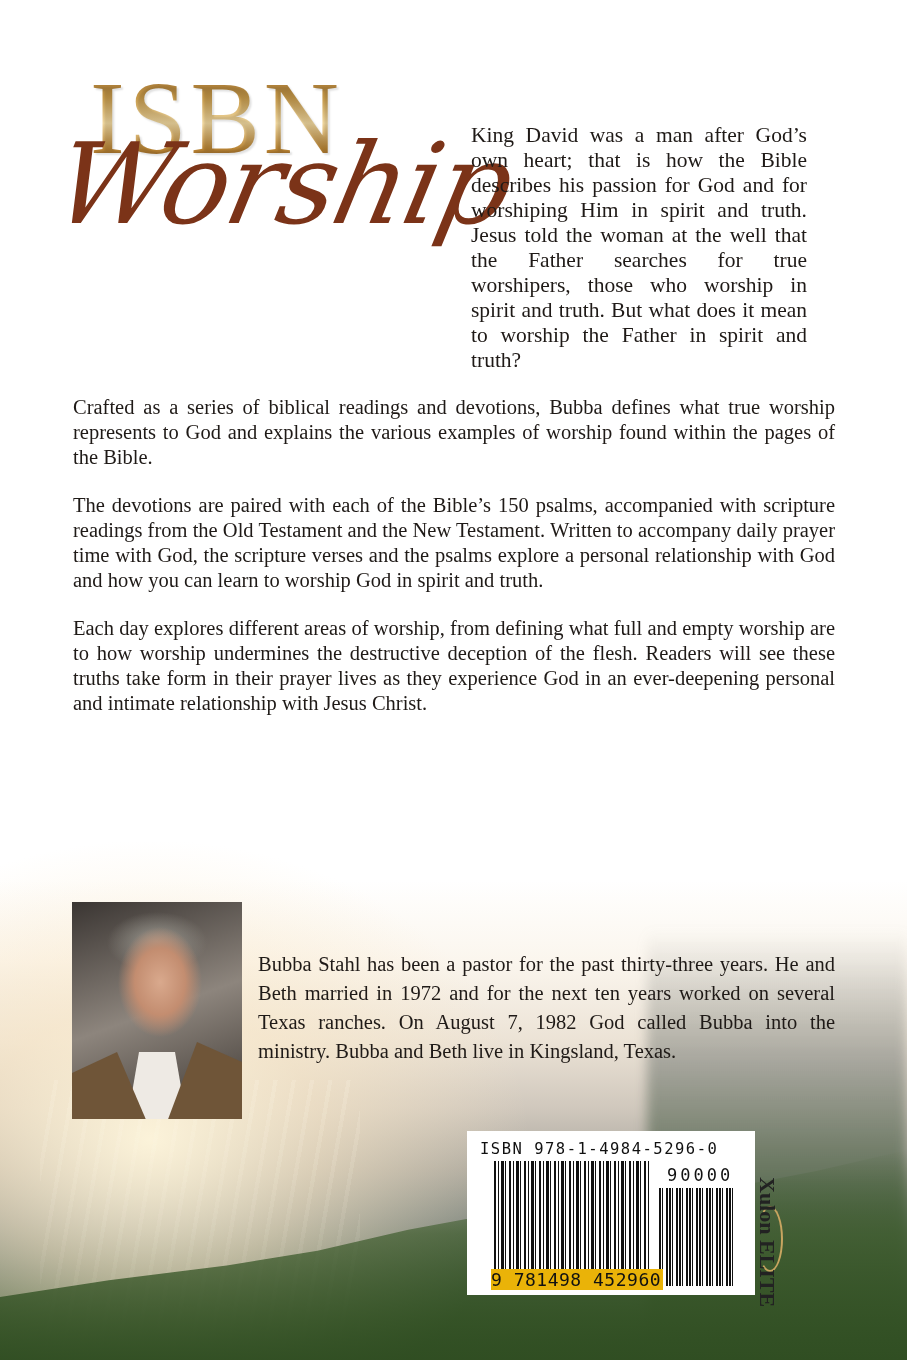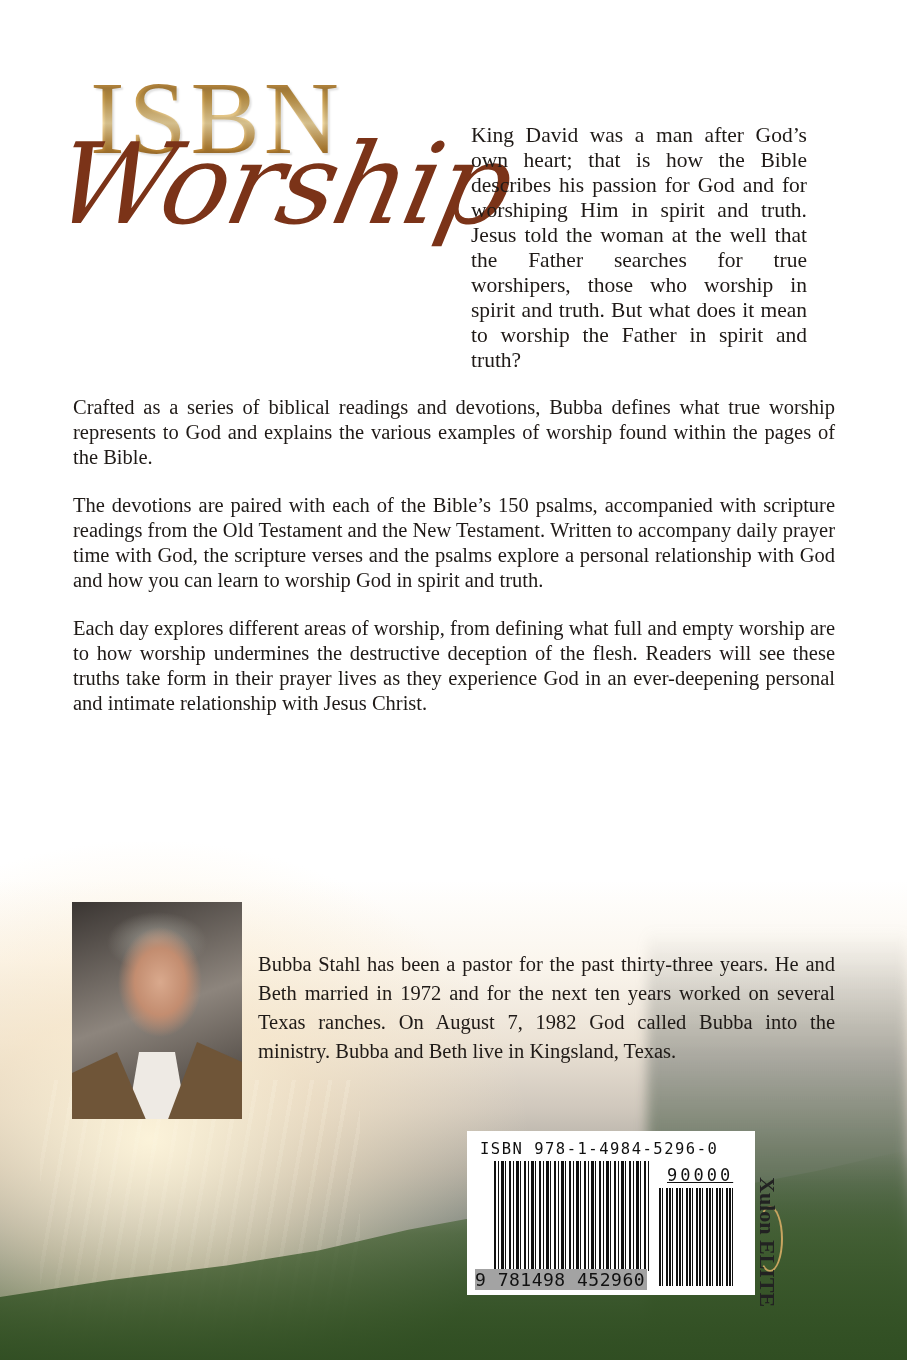"90000" .addon-text { text-decoration: underline -> none }
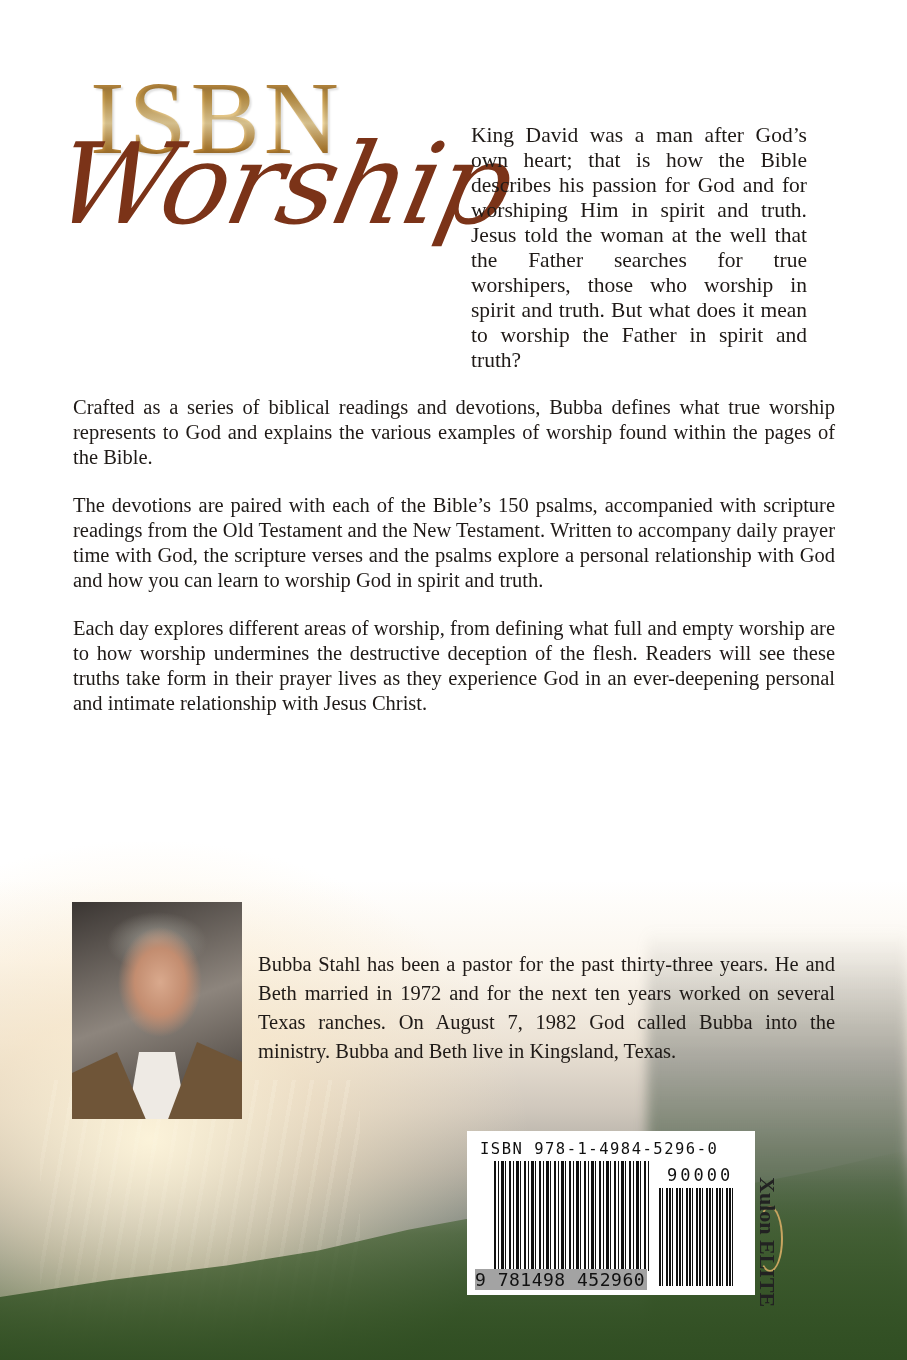"9 781498 452960" .ean-text { background: #a3a3a3 -> #eab308; left: 8px -> 24px }
